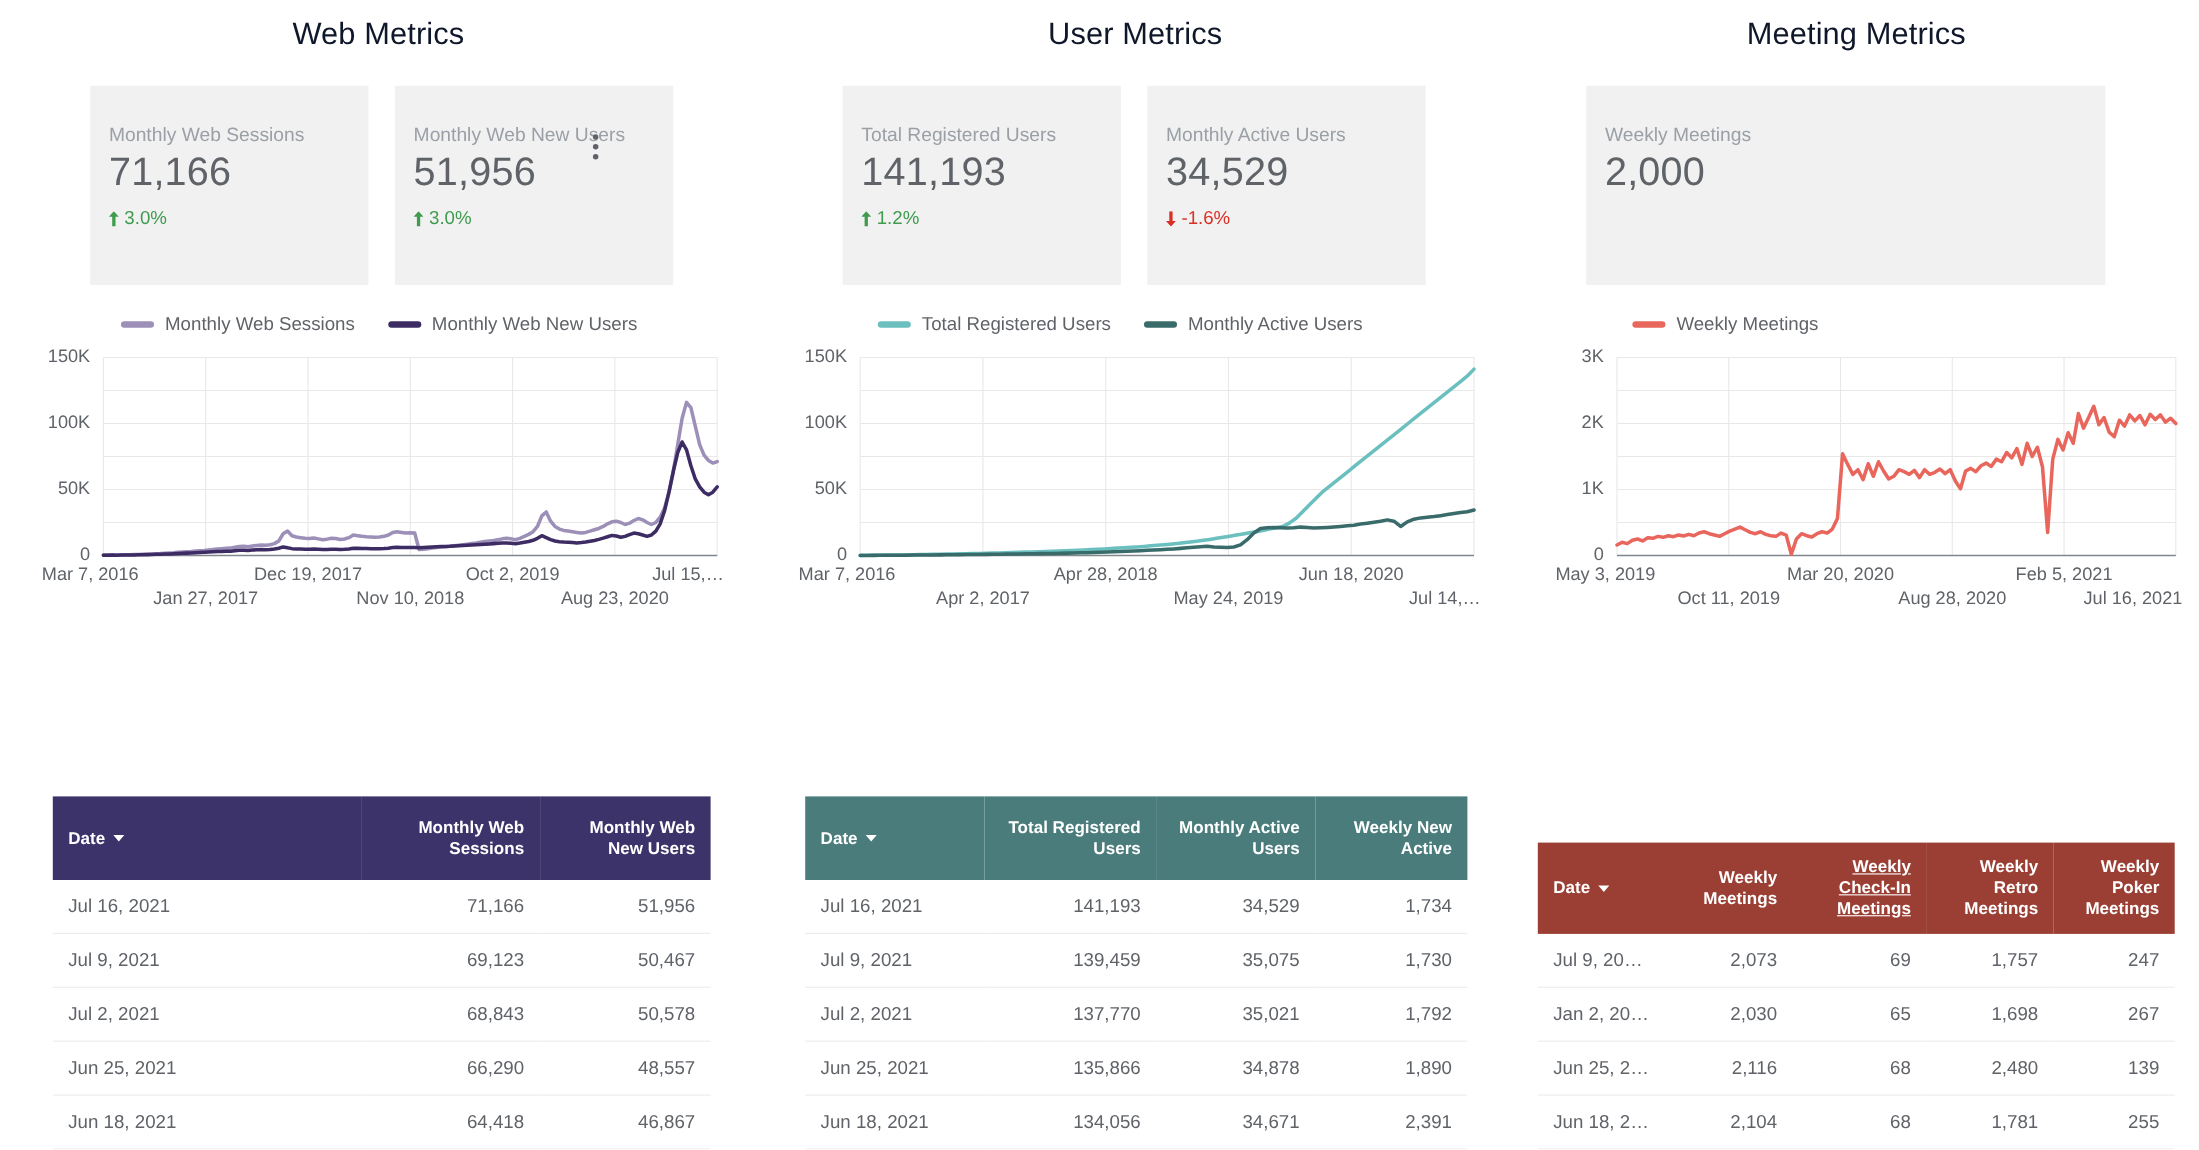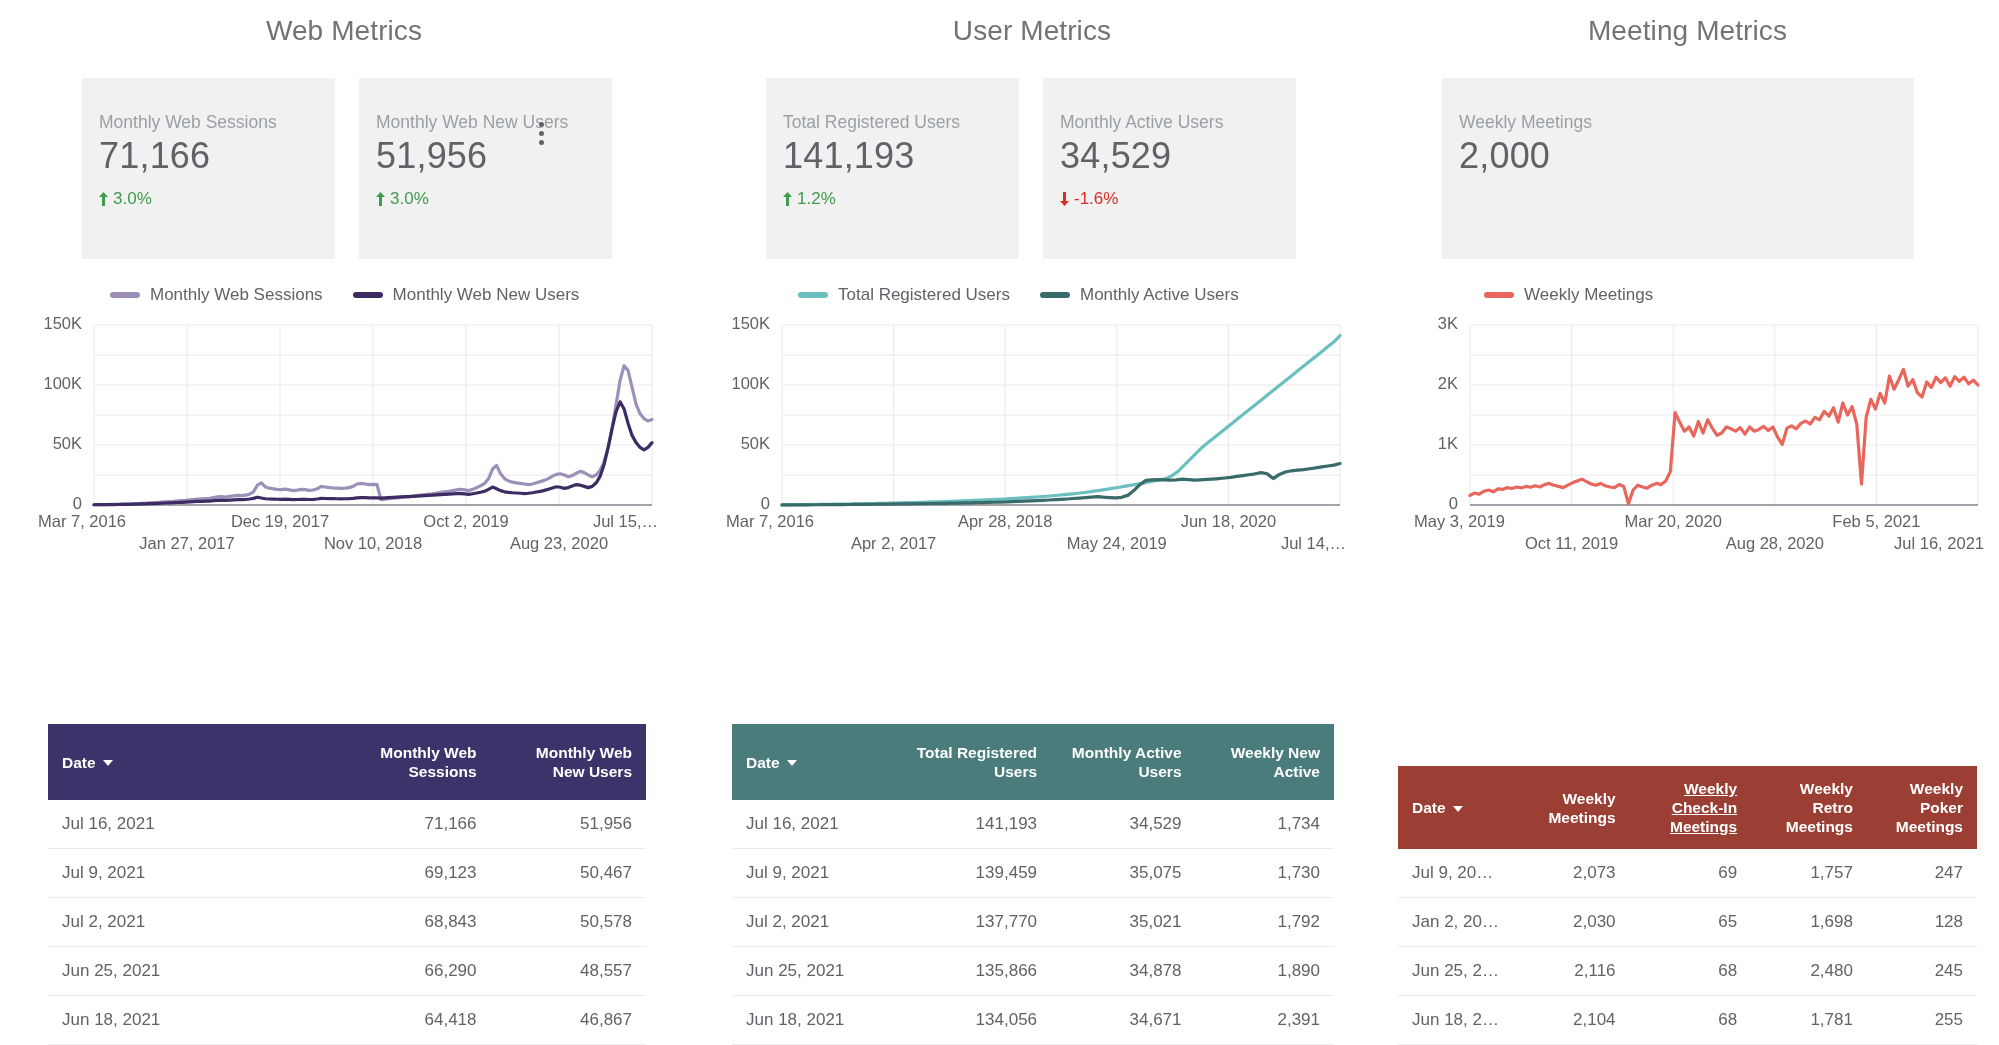"Web Metrics" .panel-title { color: #737373 -> #0f172a }
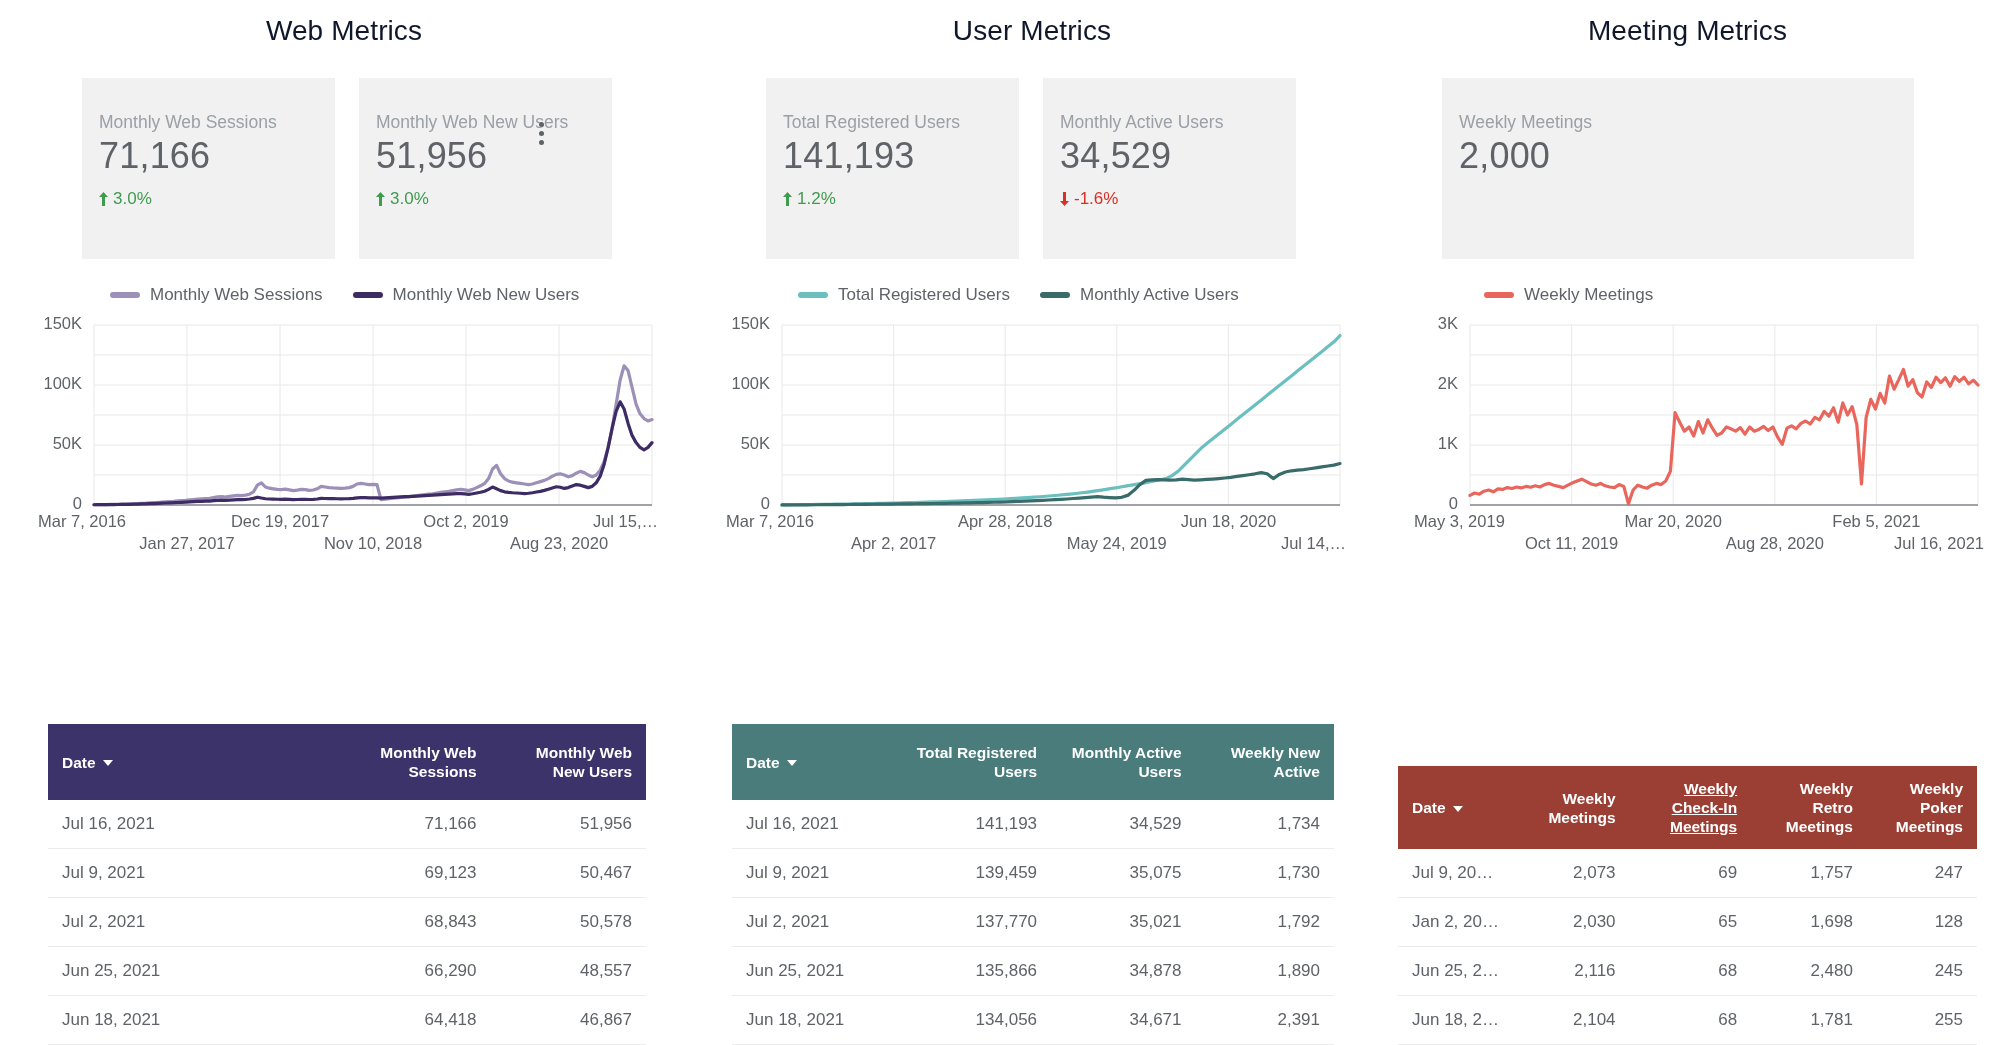"128" td.num-col { text: 128 -> 267 }
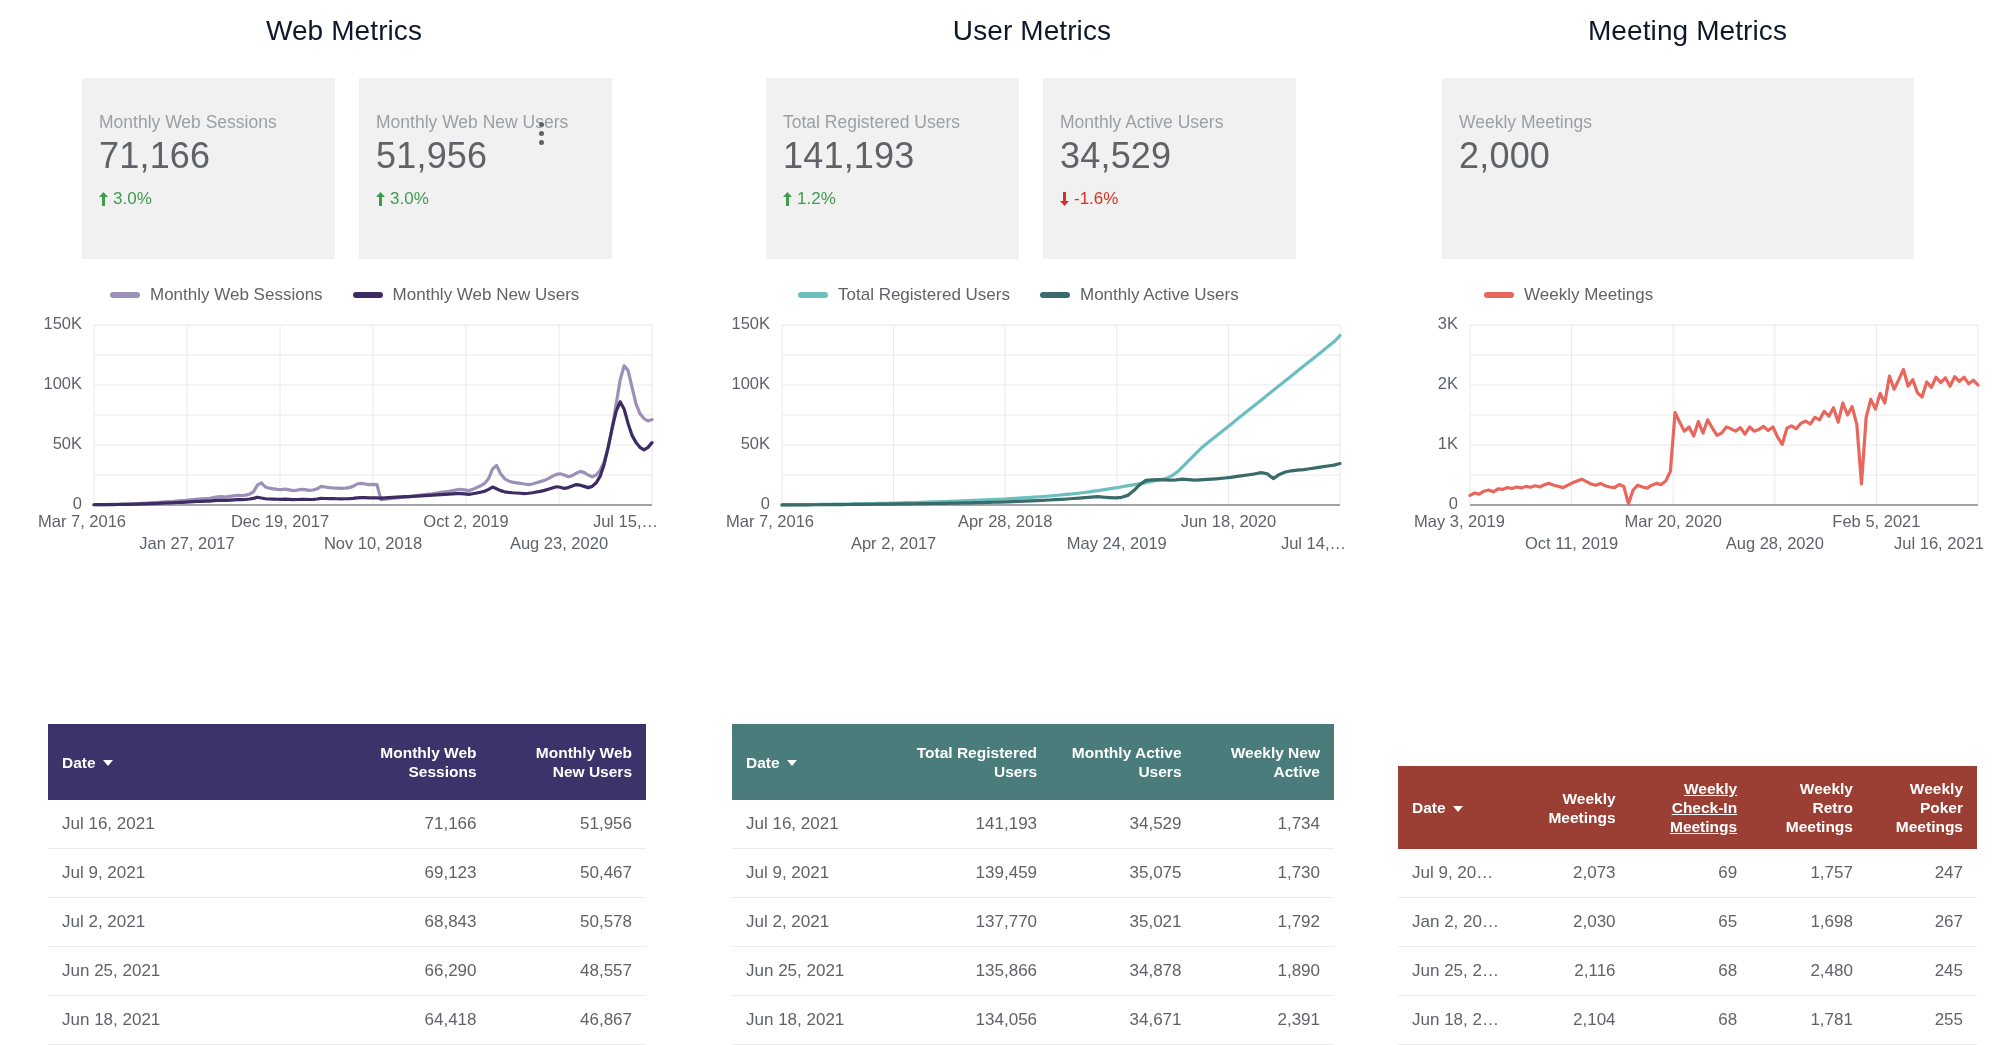"245" td.num-col { text: 245 -> 139 }
